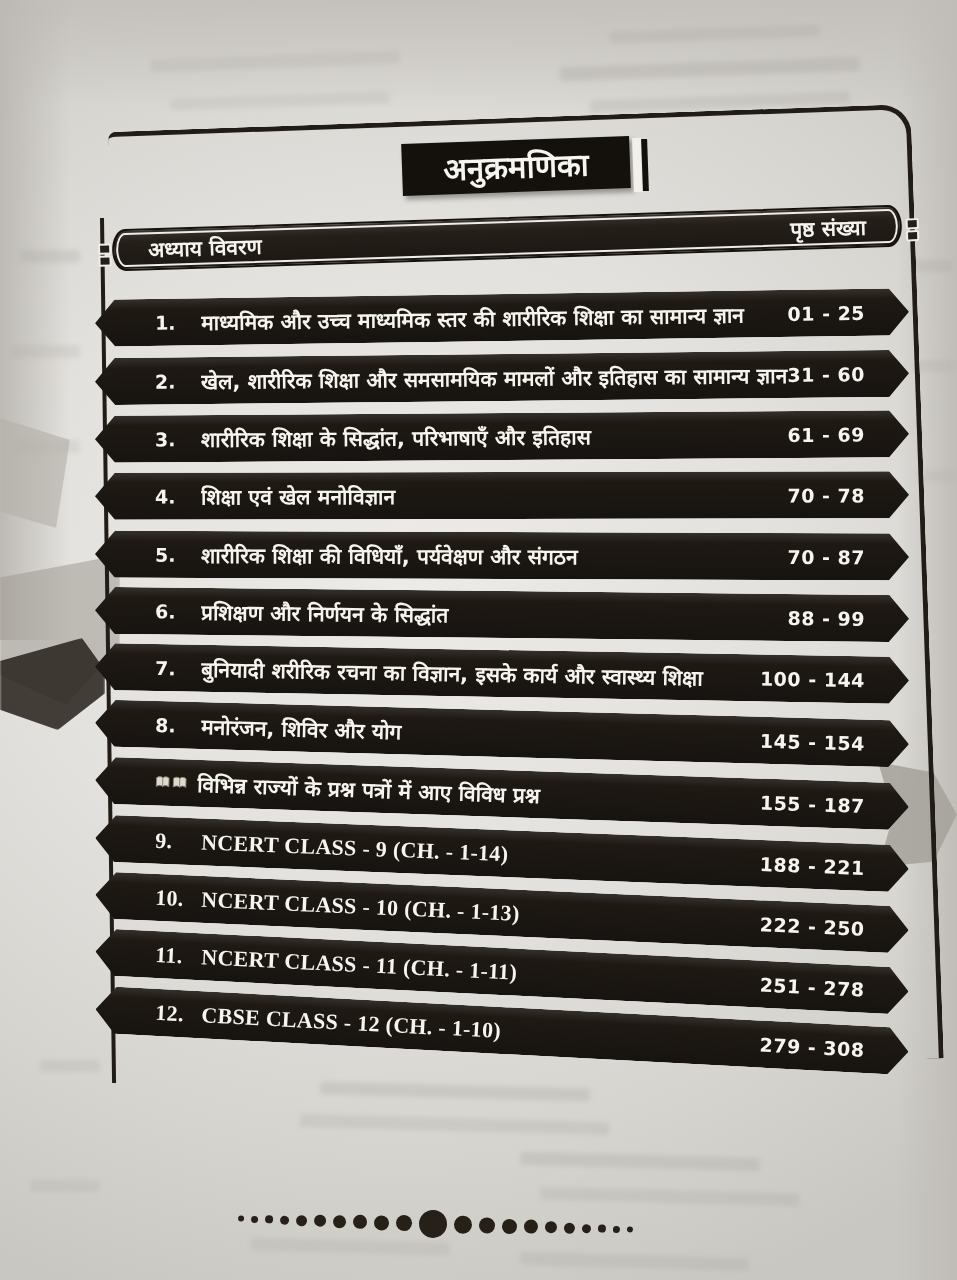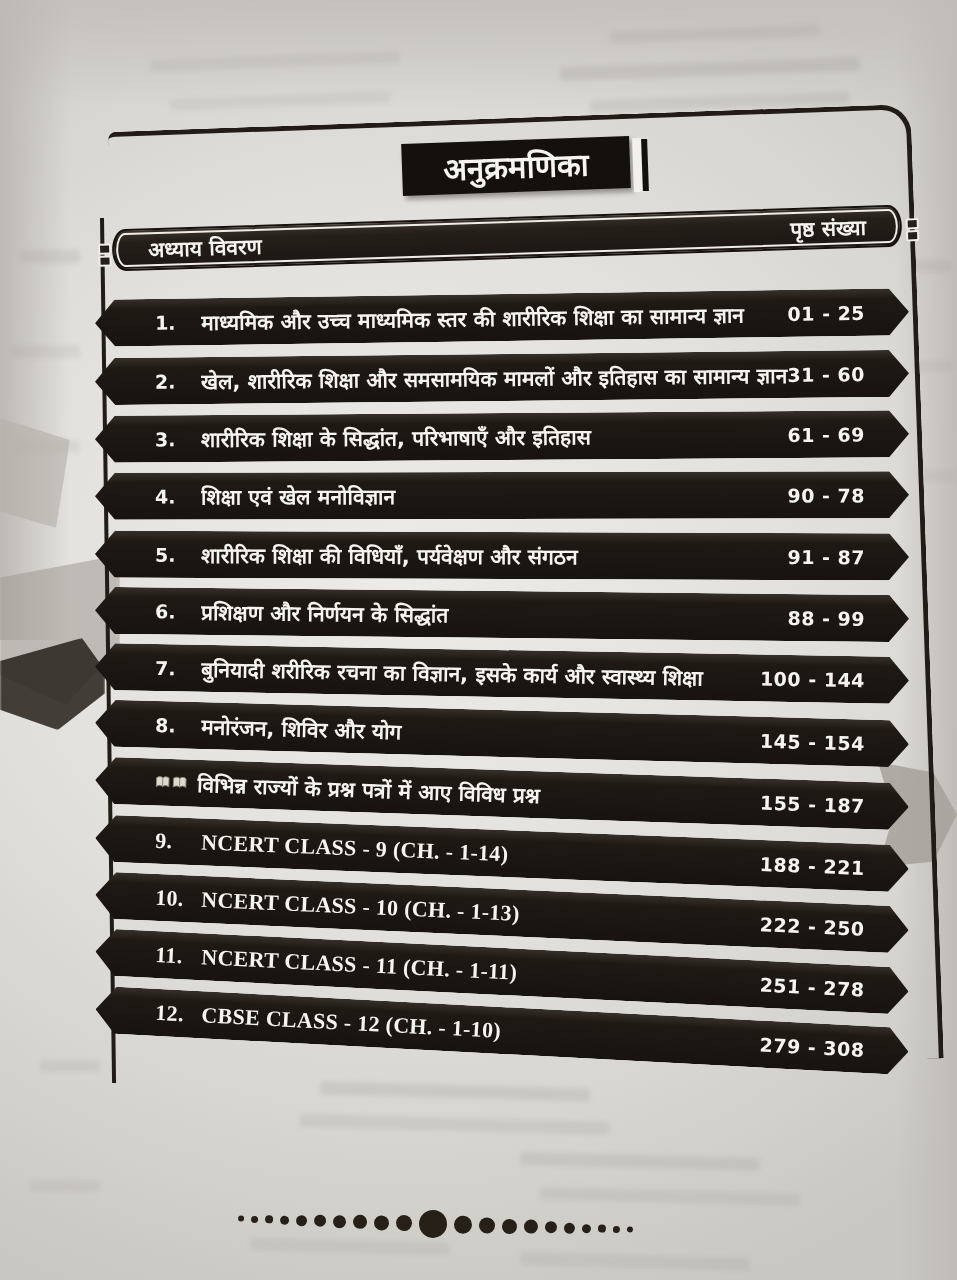"90 - 78" span.pgs { text: 90 -> 70 }
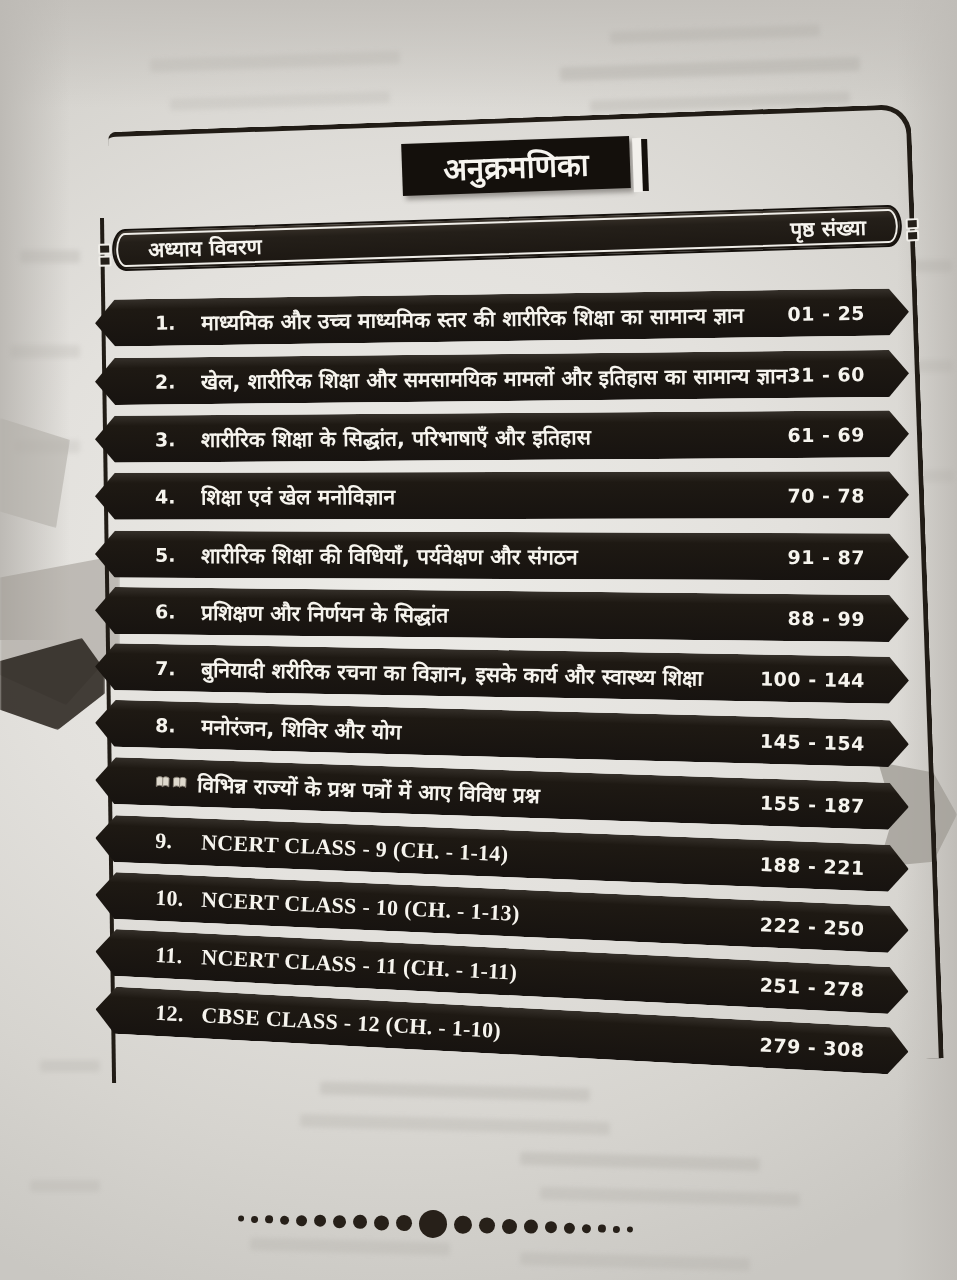"91 - 87" span.pgs { text: 91 -> 70 }
